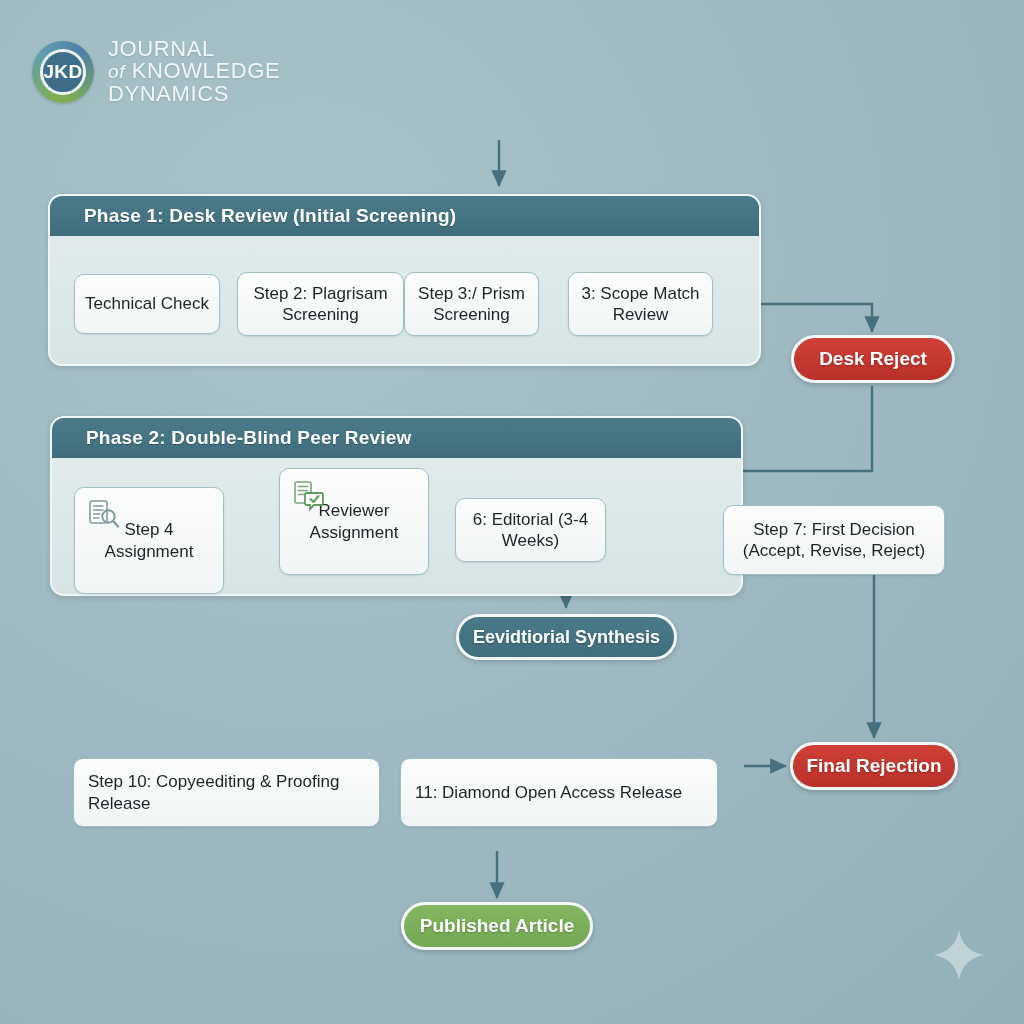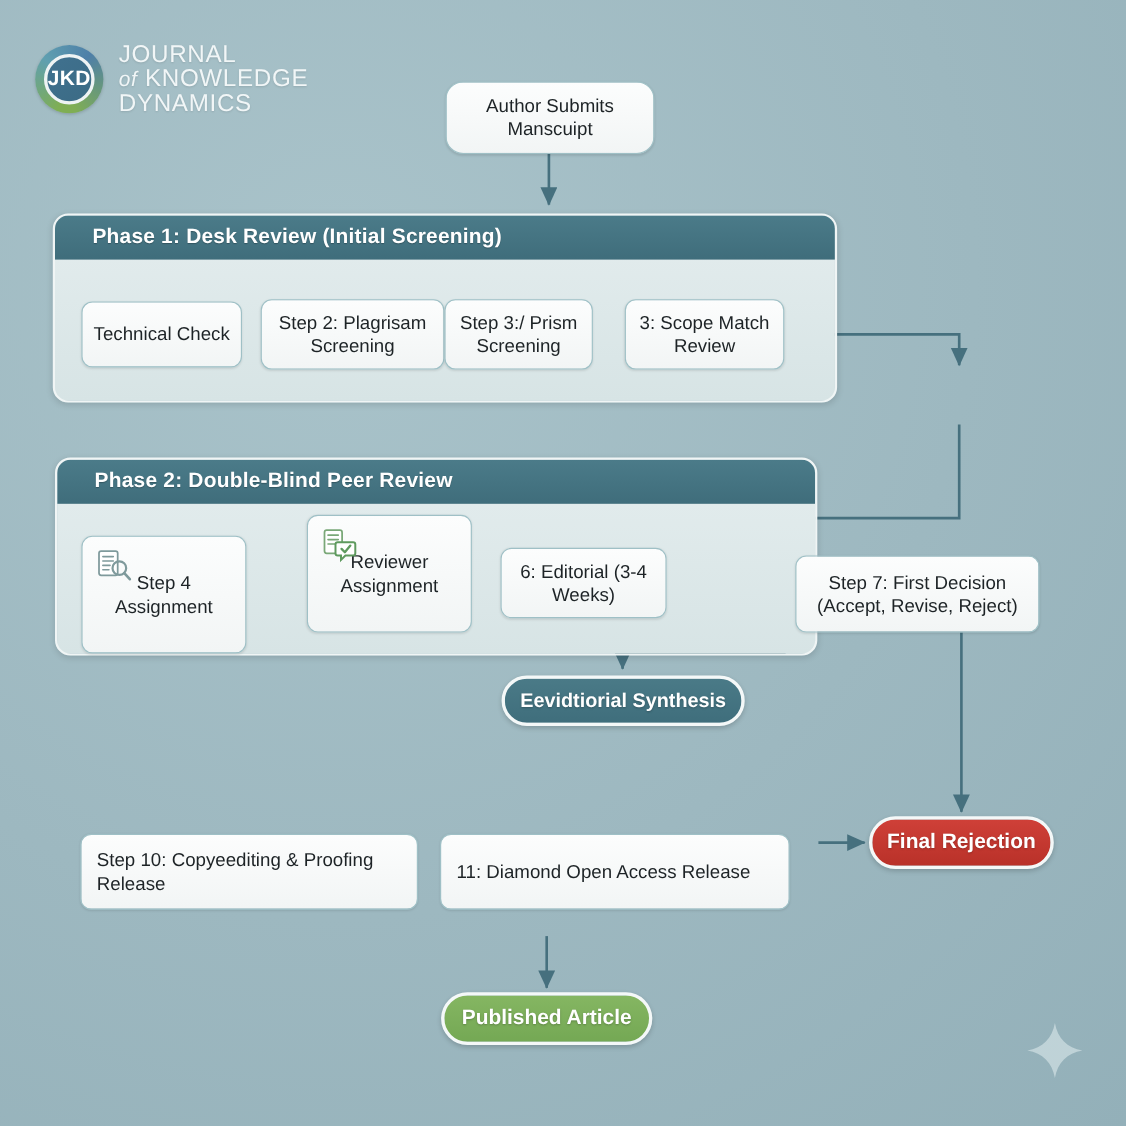"Author Submits Manscuipt" div.node { html: <div> <span>Author Submits Manscuipt</span> </div> -> none }
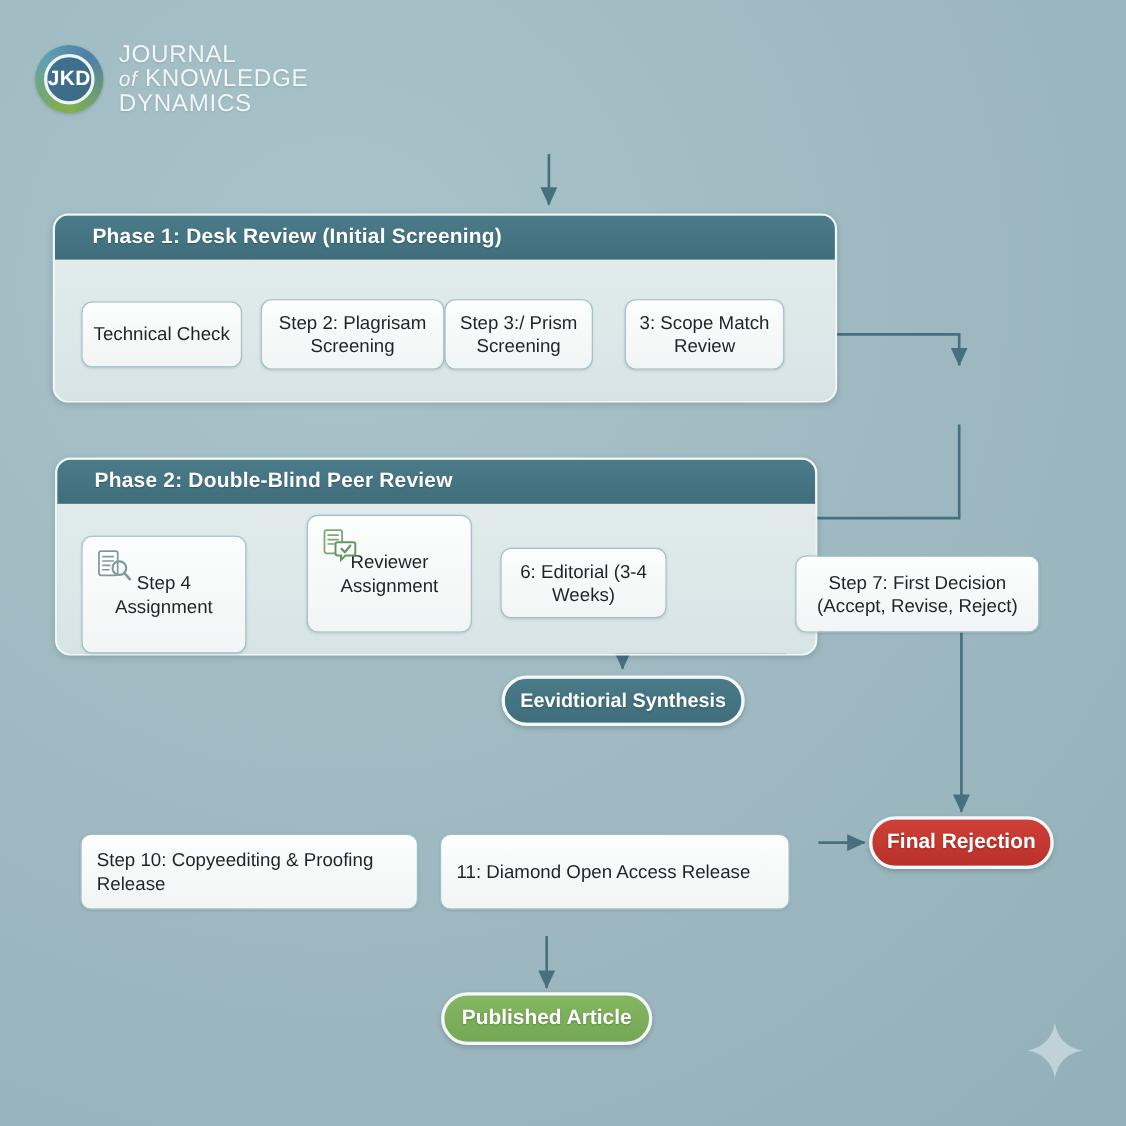"Desk Reject" div.pill { html: none -> <div> <span>Desk Reject</span> </div> }
